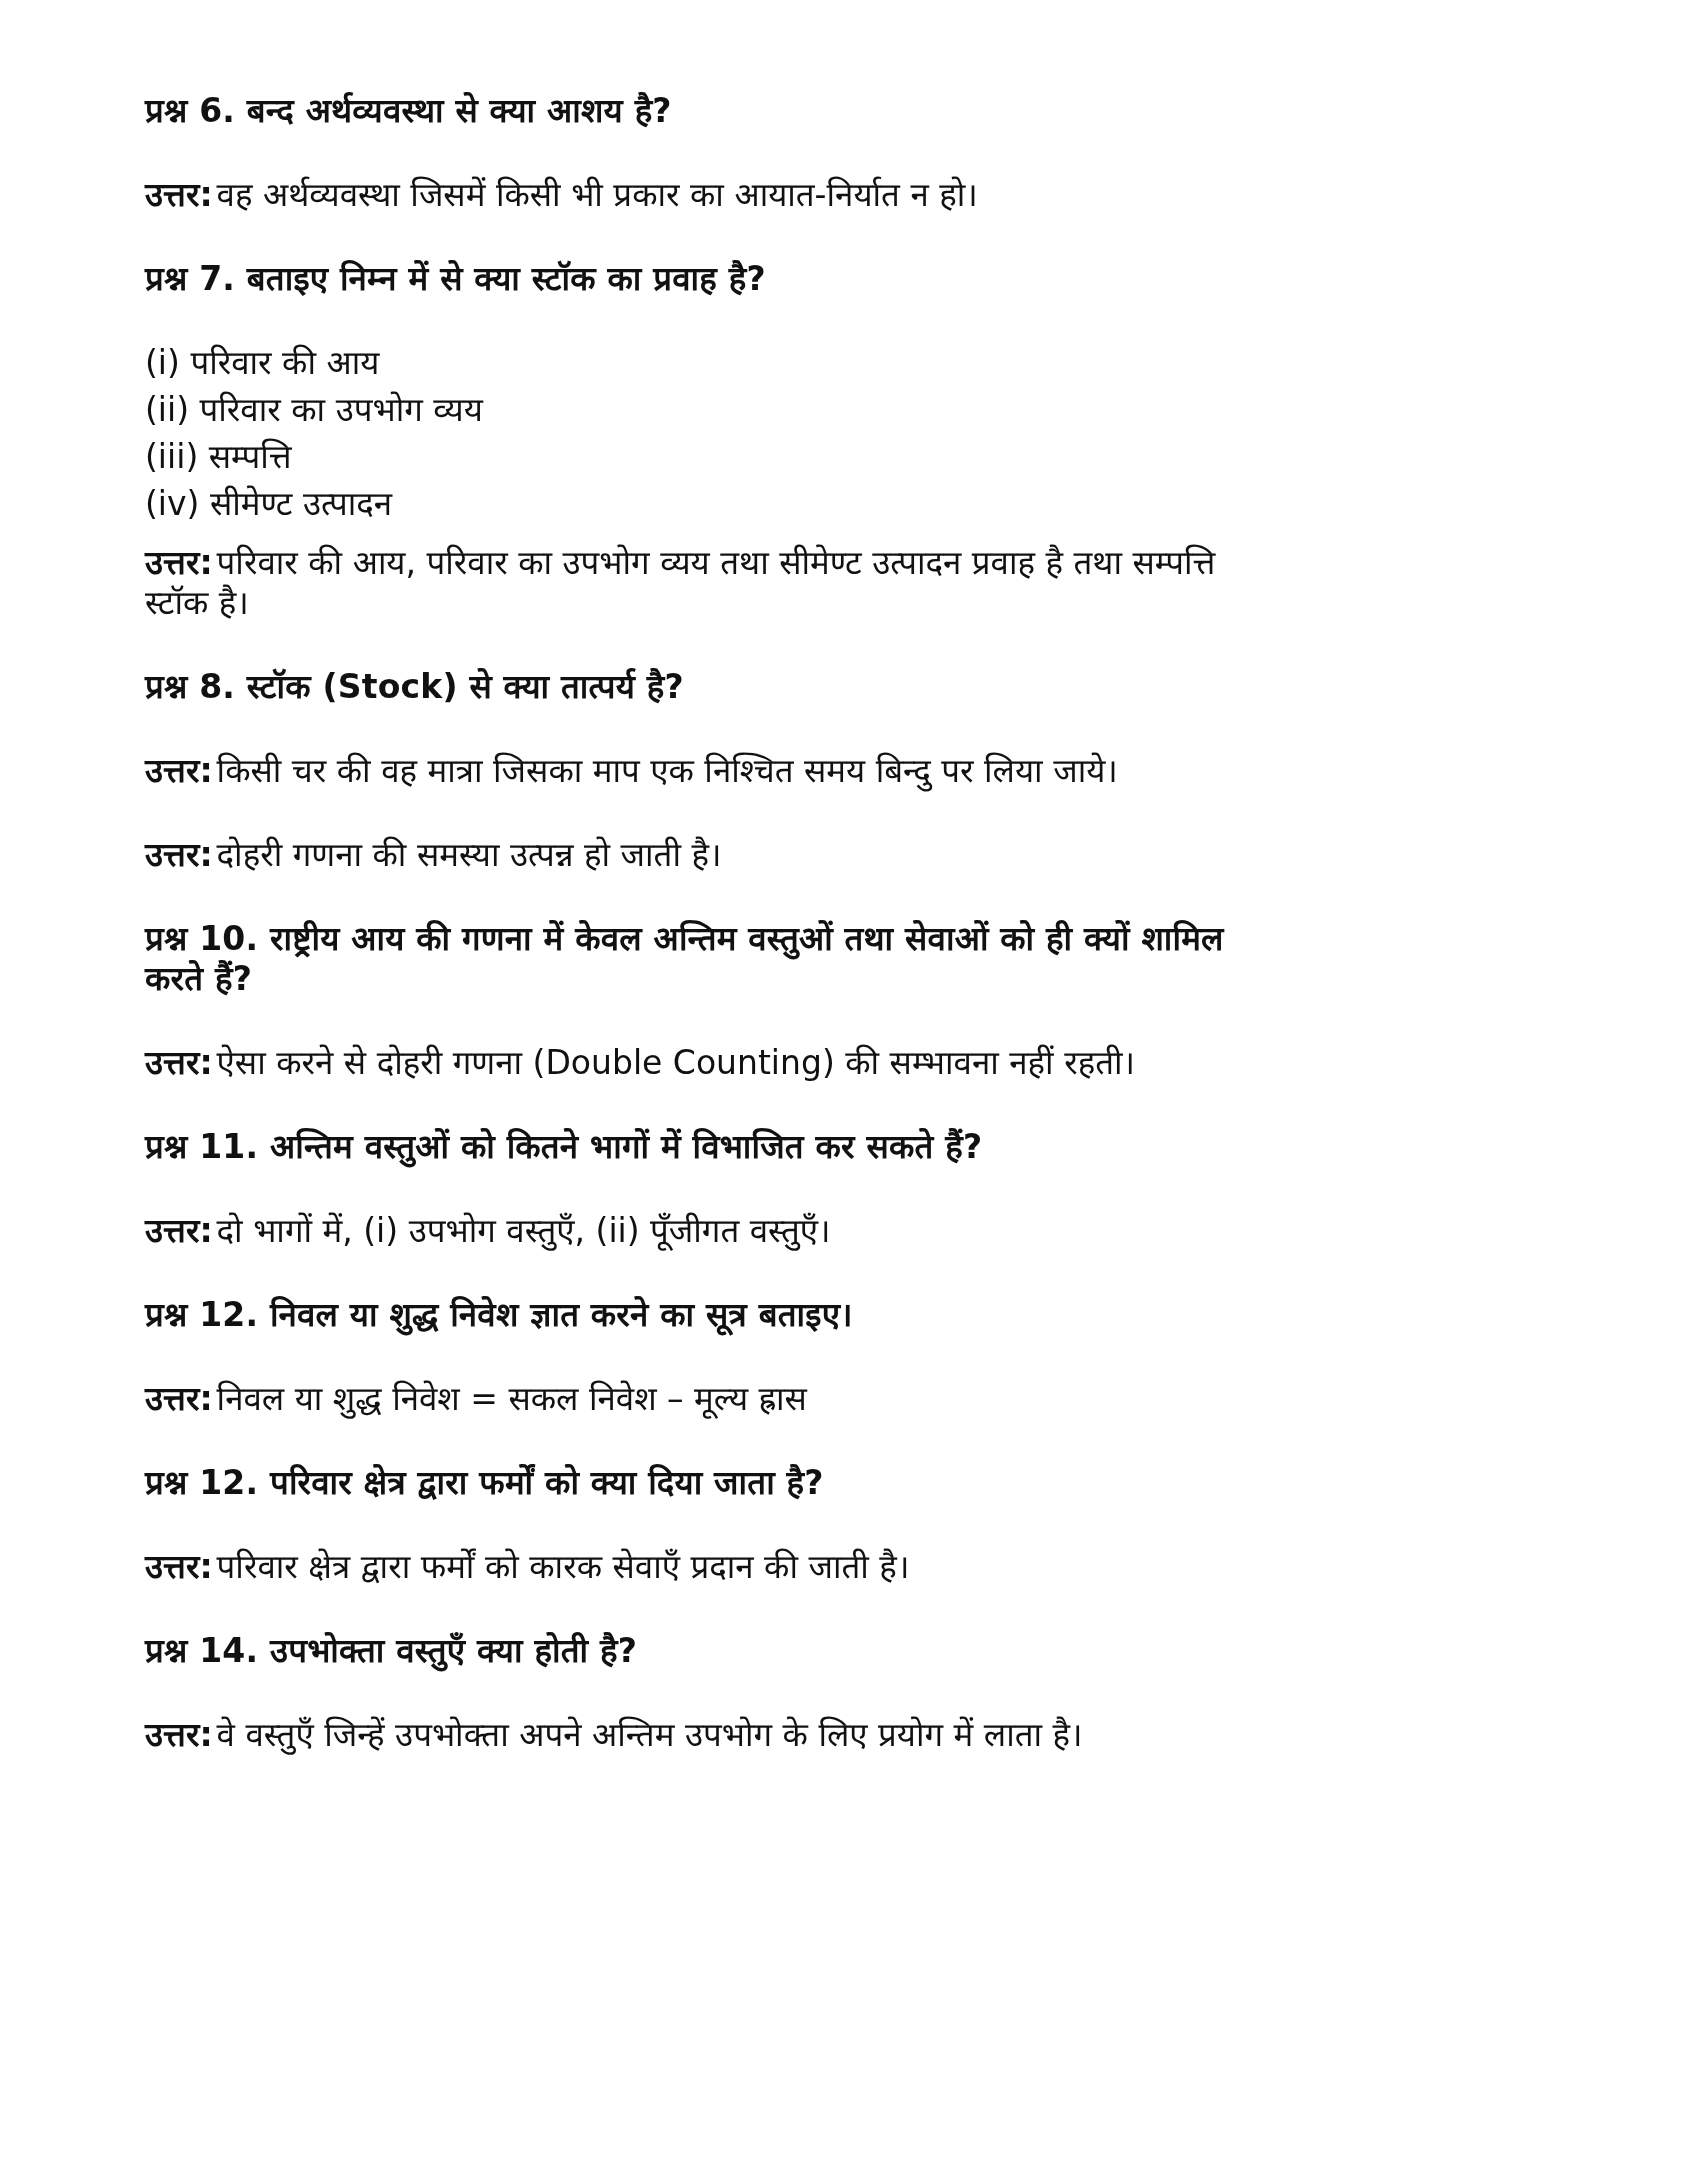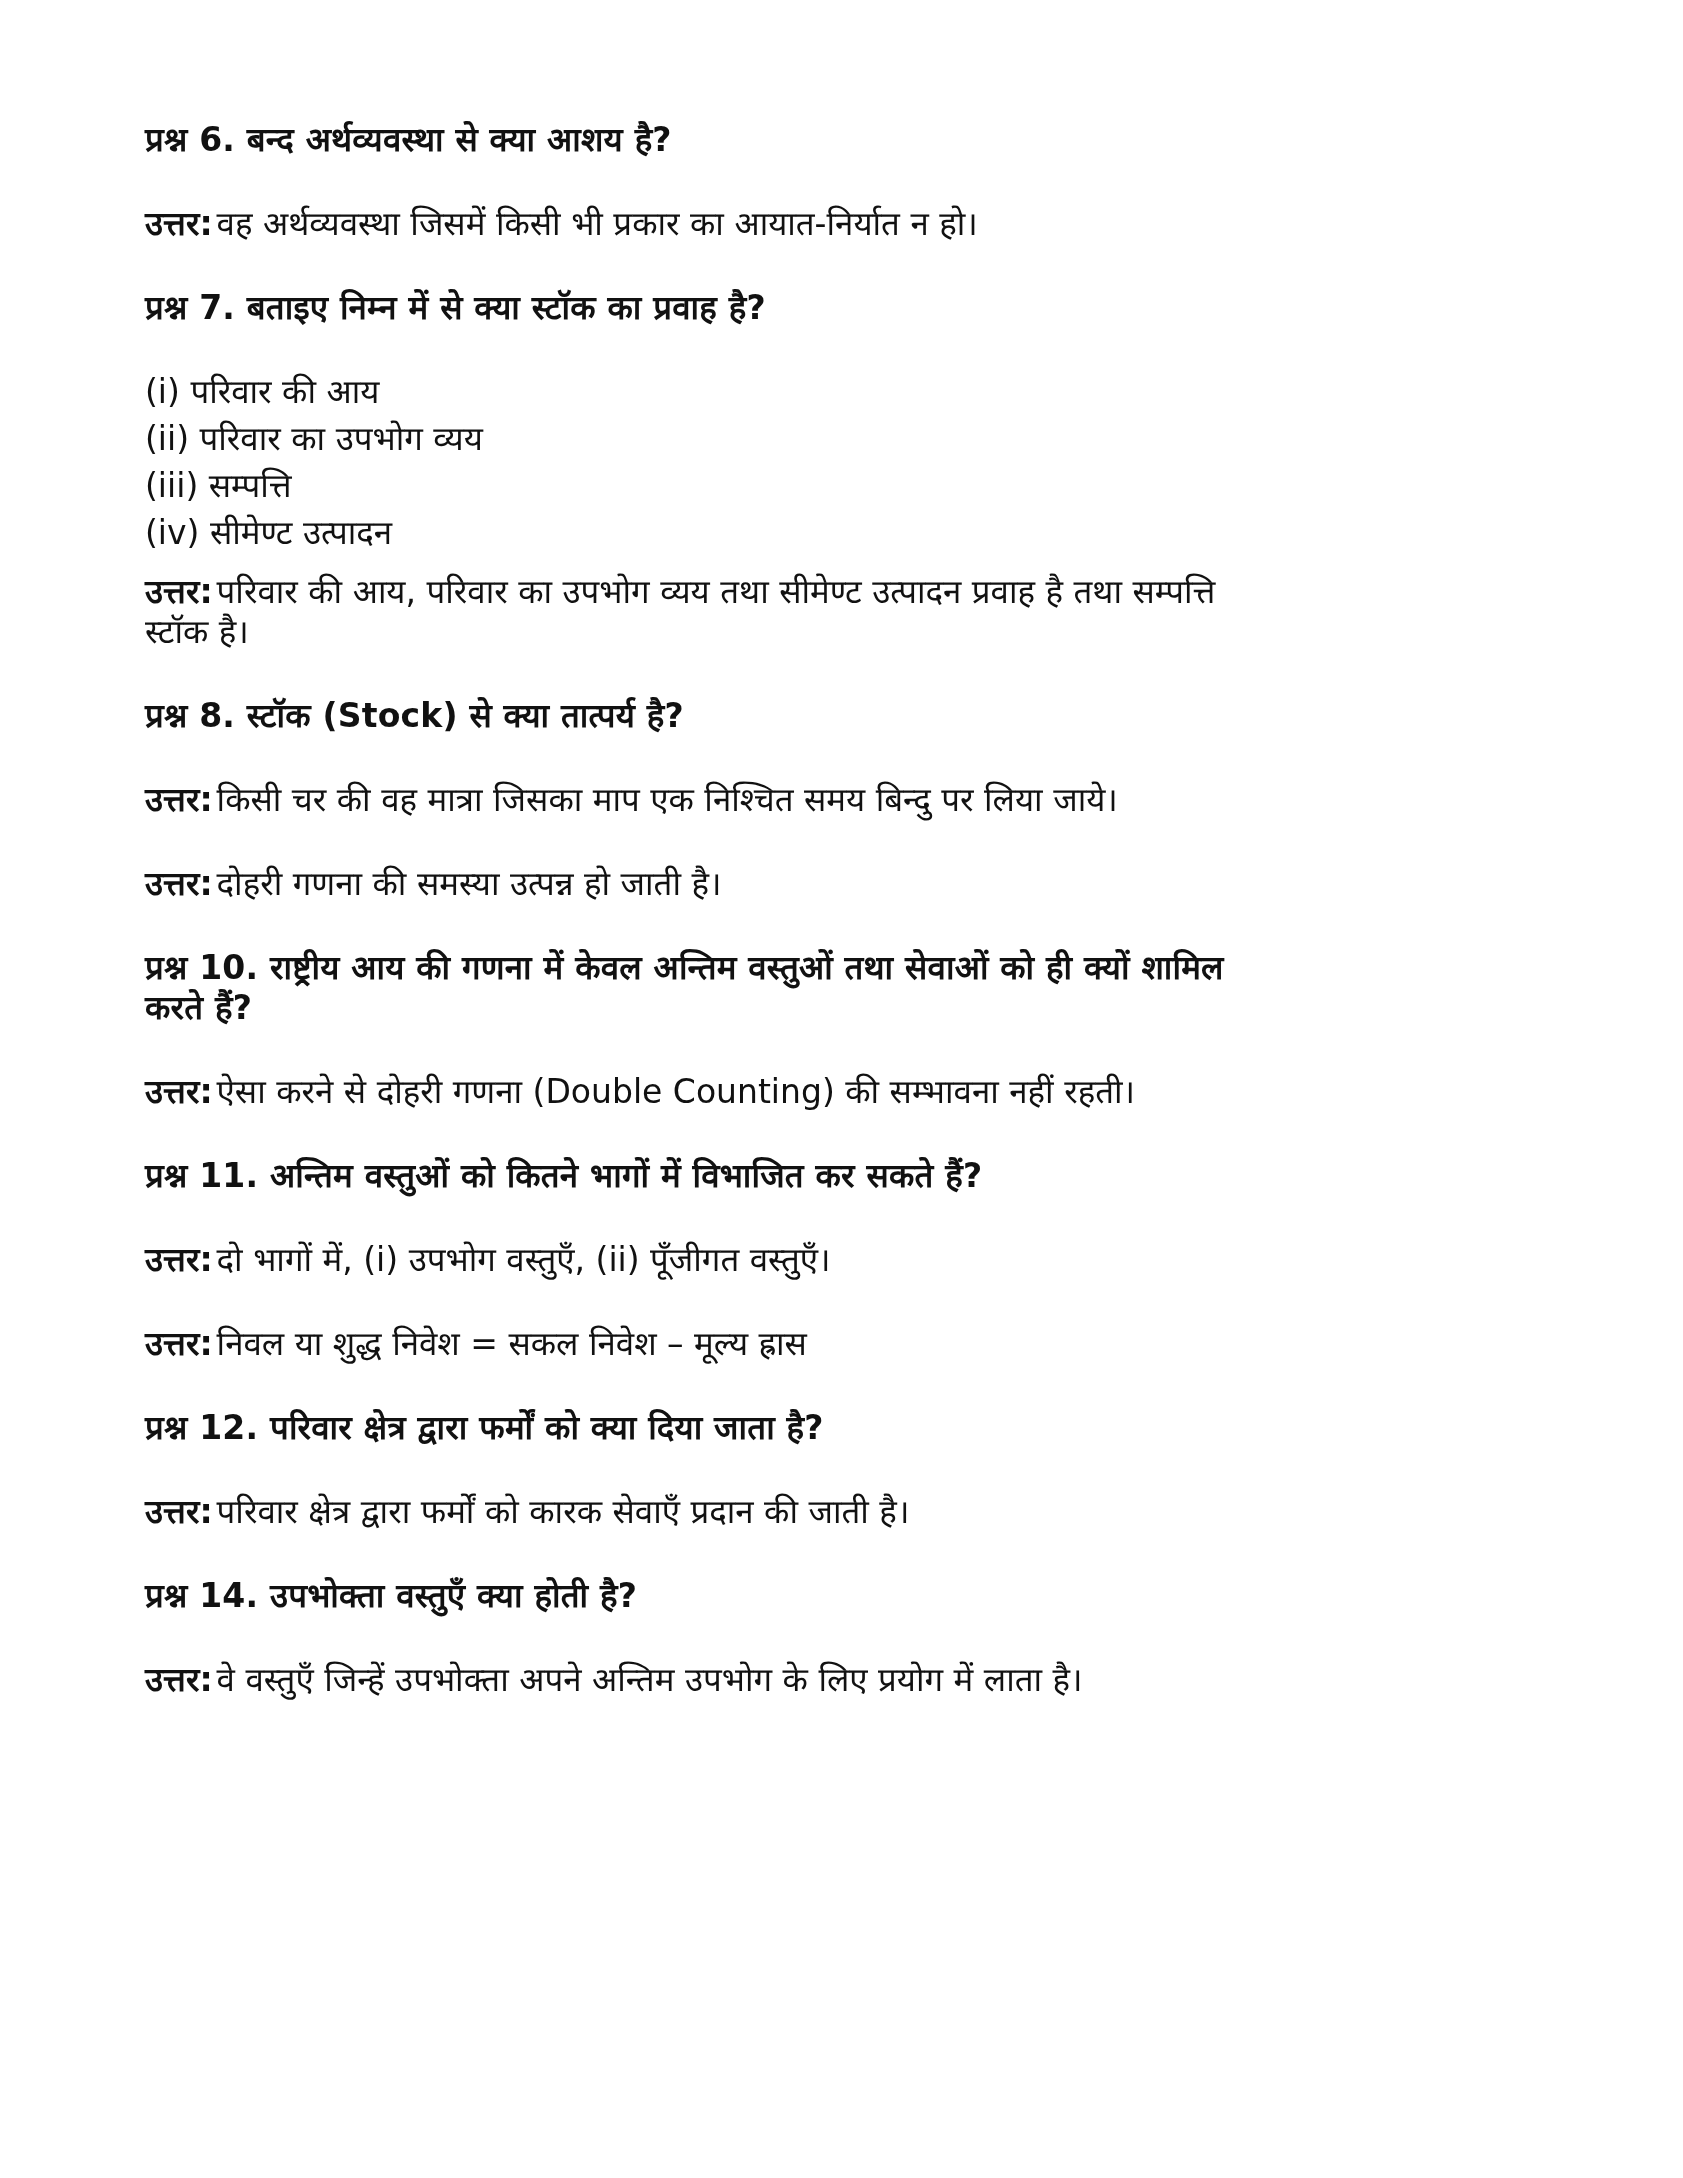"प्रश्न 6. बन्द अर्थव्यवस्था से" .page { padding: 120px 139px 0 145px -> 91px 139px 0 145px }
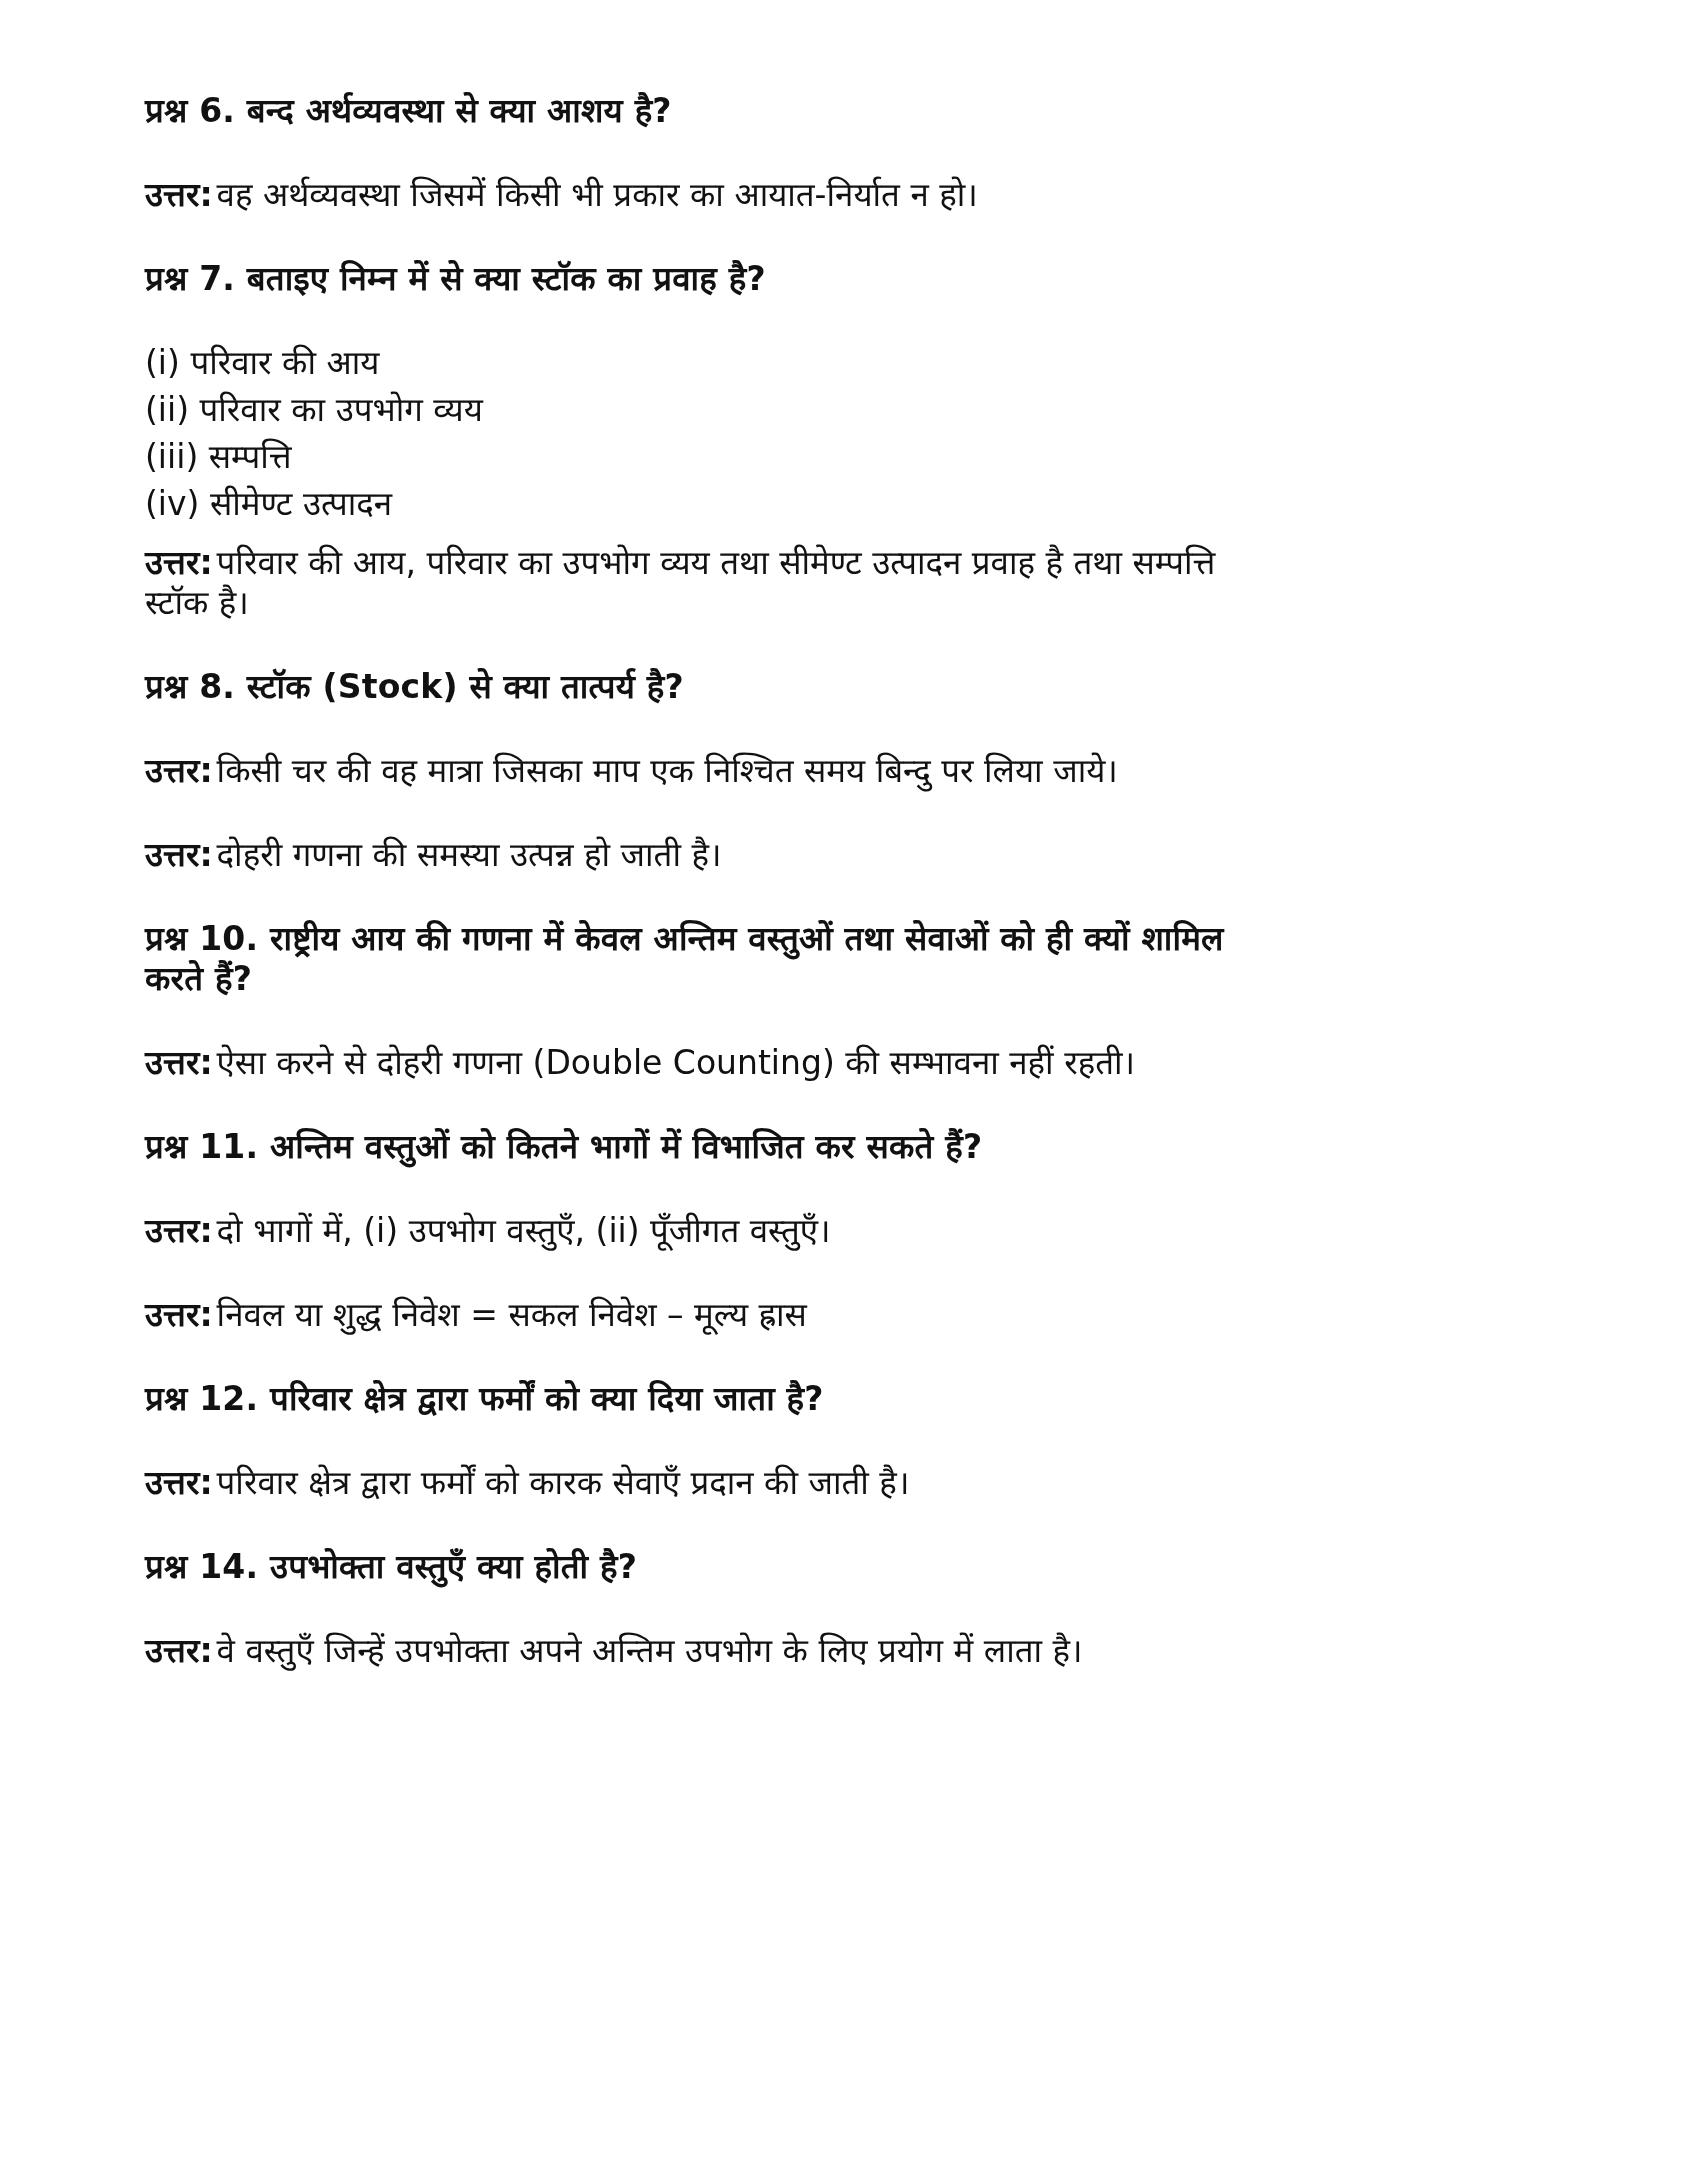"प्रश्न 12. निवल या शुद्ध" h2.question { html: none -> <h2>प्रश्न 12. निवल या शुद्ध निवेश ज्ञात करने का सूत्र बताइए।</h2> }
